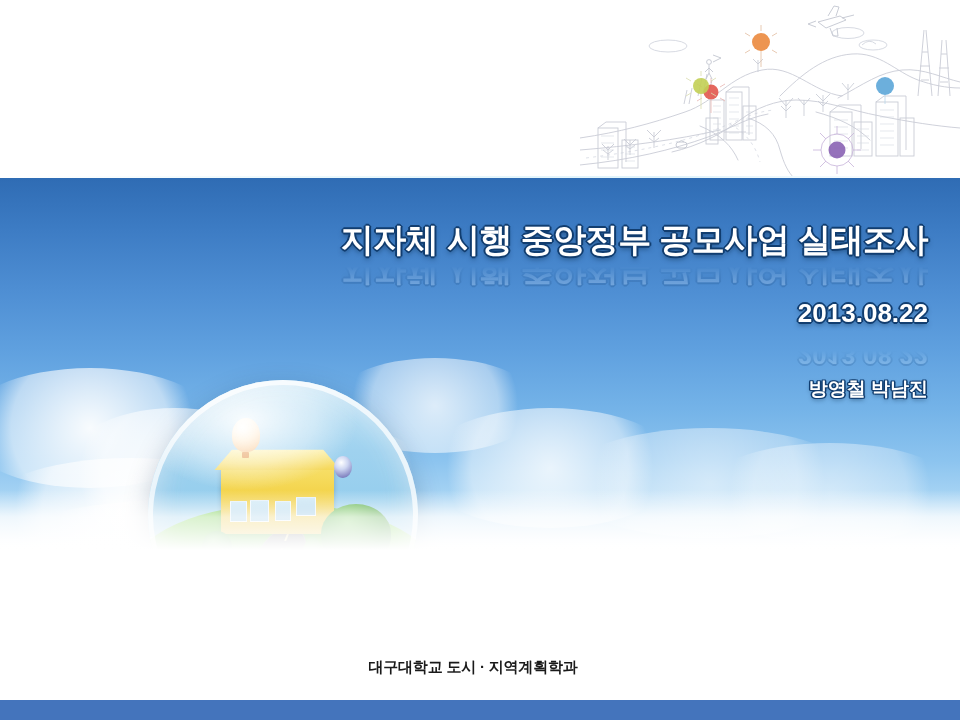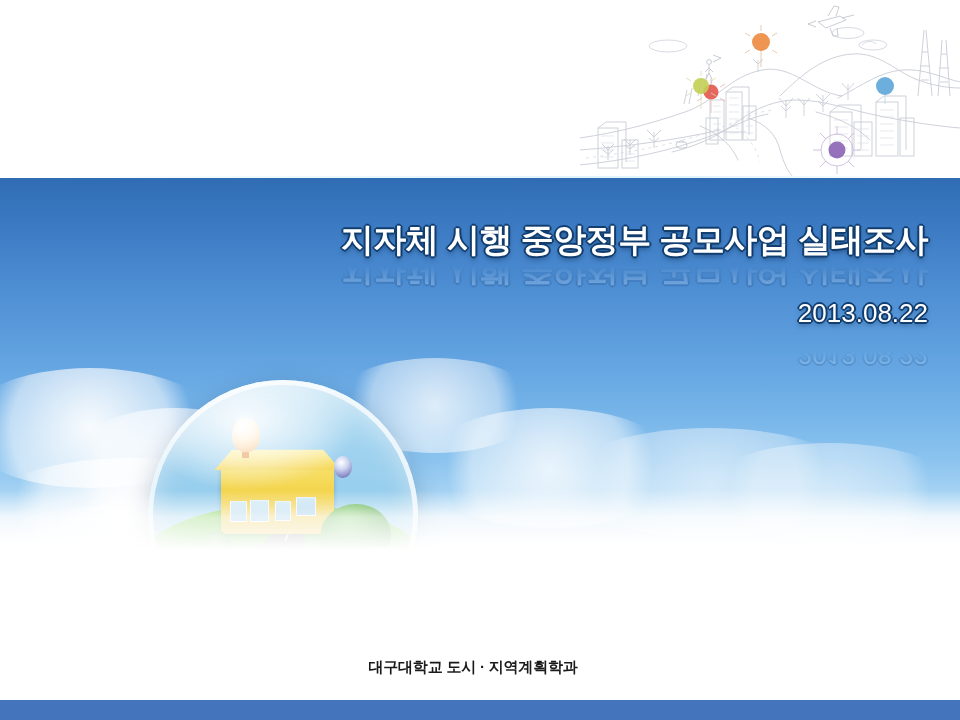"2013.08.22" .slide-date { font-weight: normal -> bold }
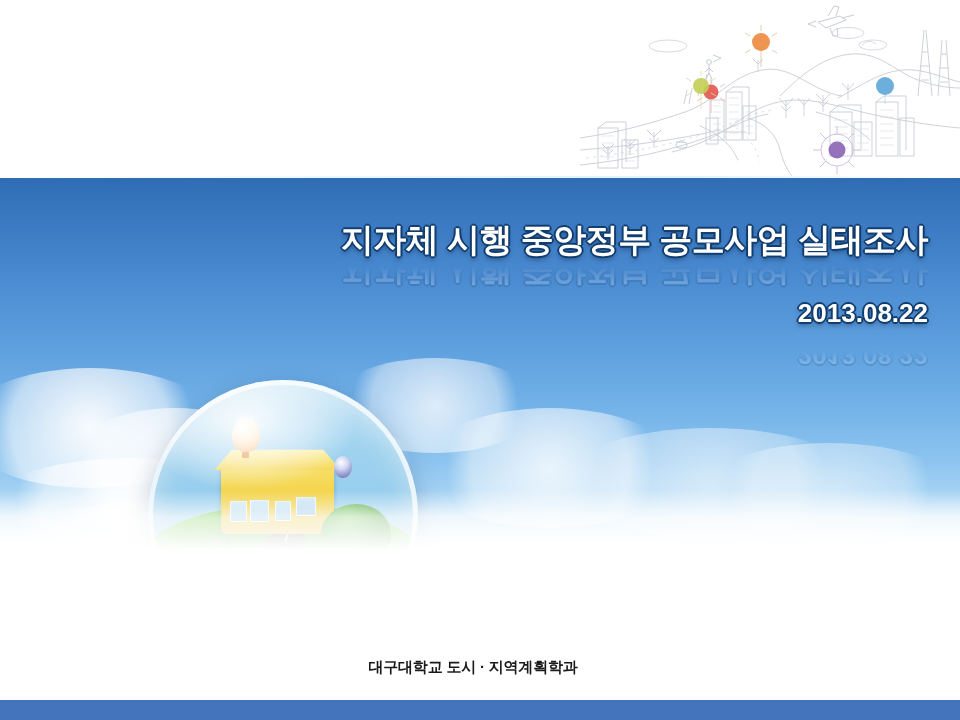"방영철 박남진" div.slide-authors { html: none -> <div>방영철 박남진</div> }
